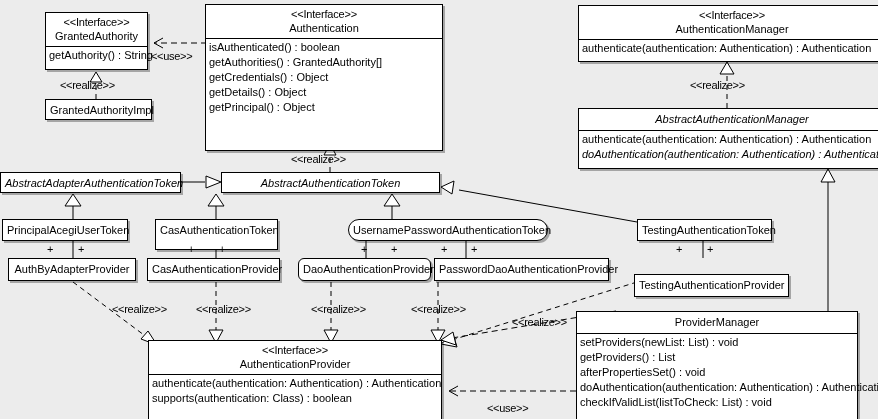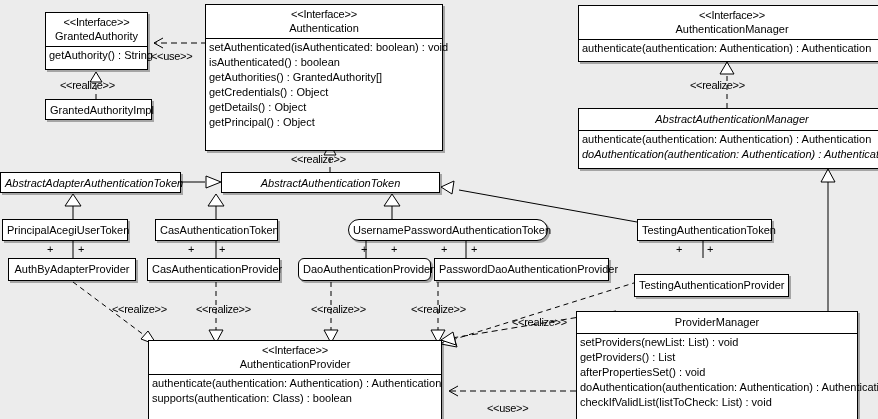"setAuthenticated(isAuthenticated:" span.op { html: <span>setAuthenticated(isAuthenticated: boolean) : void</span> -> none }
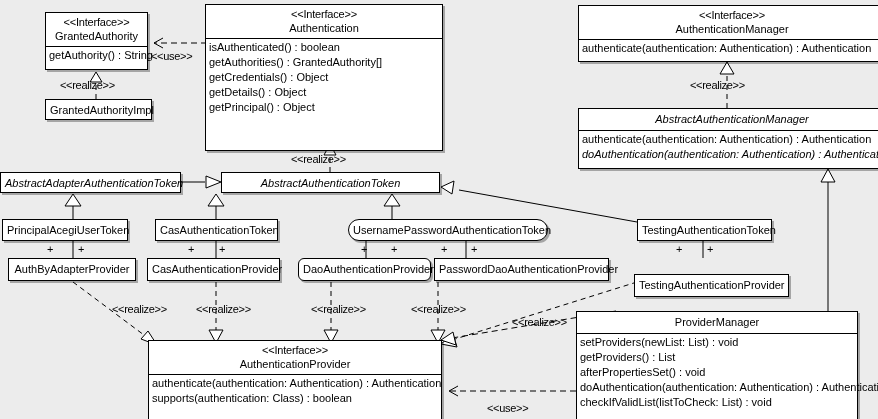"CasAuthenticationToken" div.uml-class { height: 22px -> 31px }
